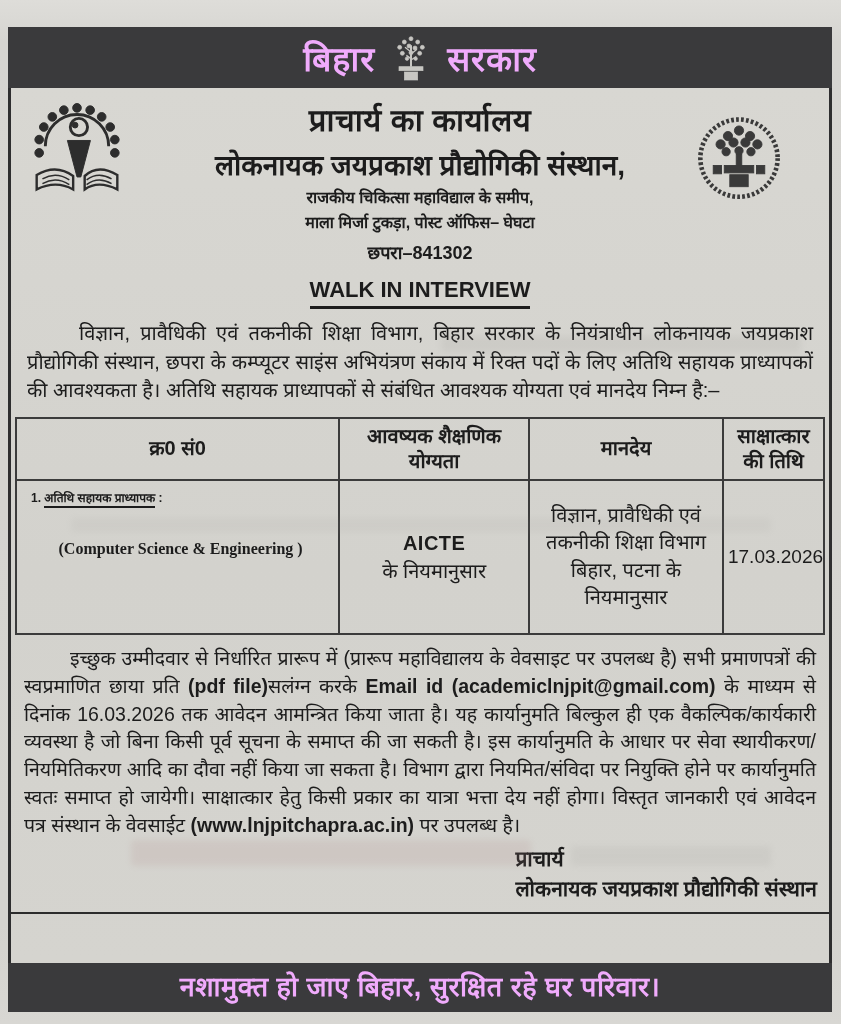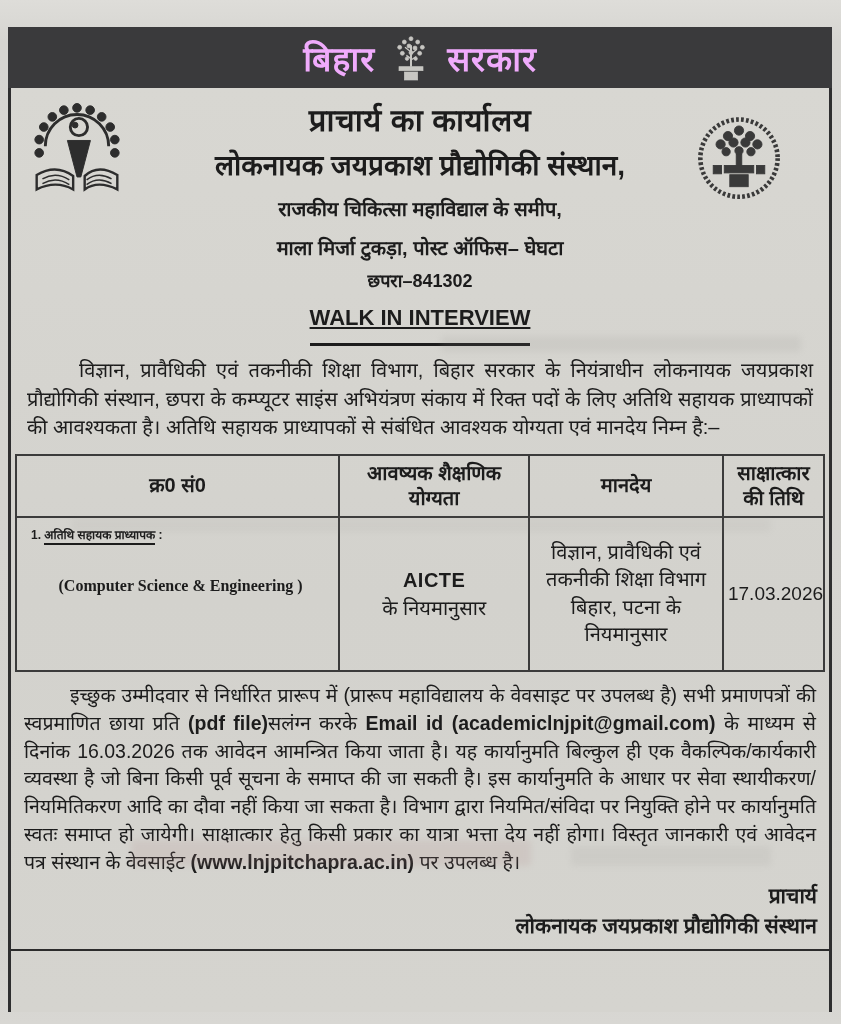"राजकीय चिकित्सा महाविद्याल के समीप," .addr1,.addr2 { font-size: 20px -> 16px; margin-top: 12px -> 3px }
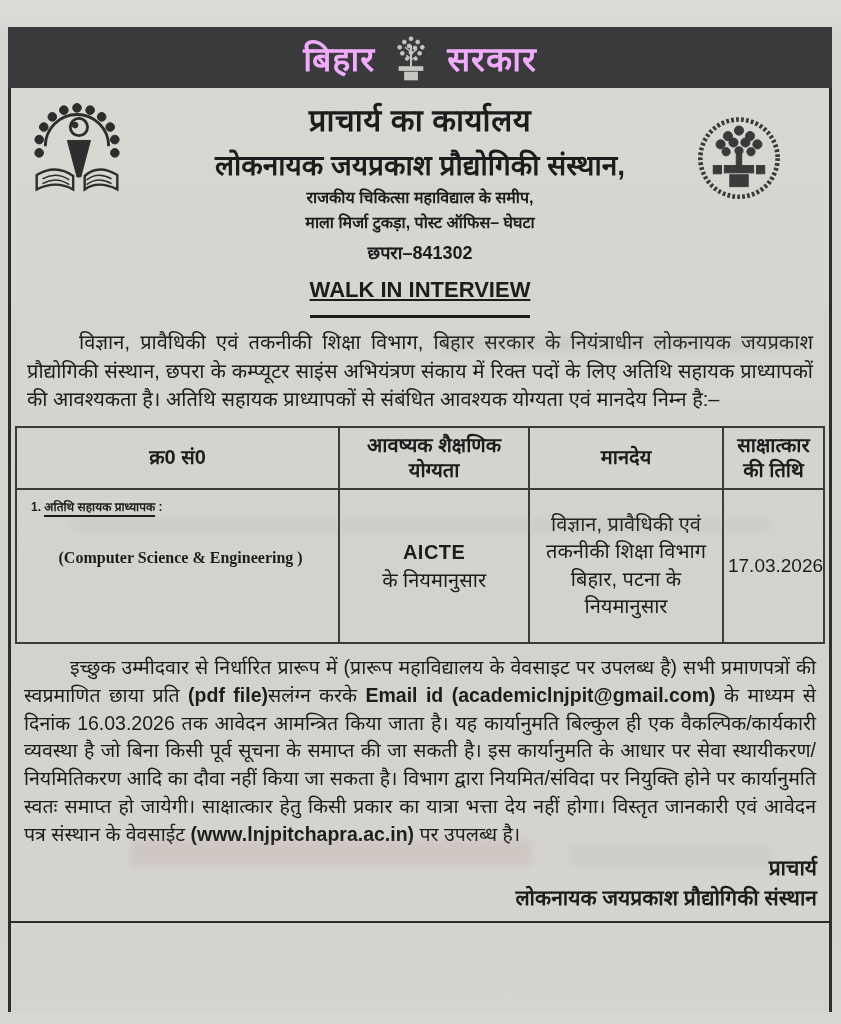"WALK IN INTERVIEW" .walkin span { padding-bottom: 12px -> 3px; text-decoration: underline -> none }
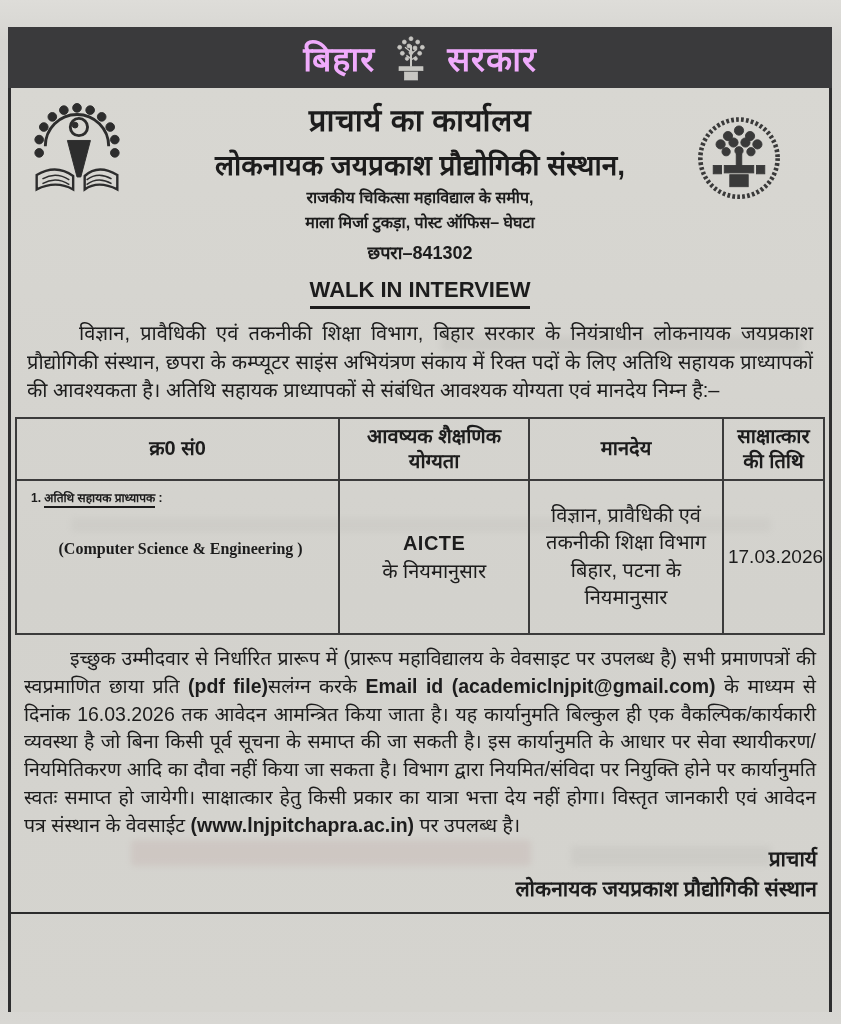"प्राचार्य" .signature { text-align: right -> left }
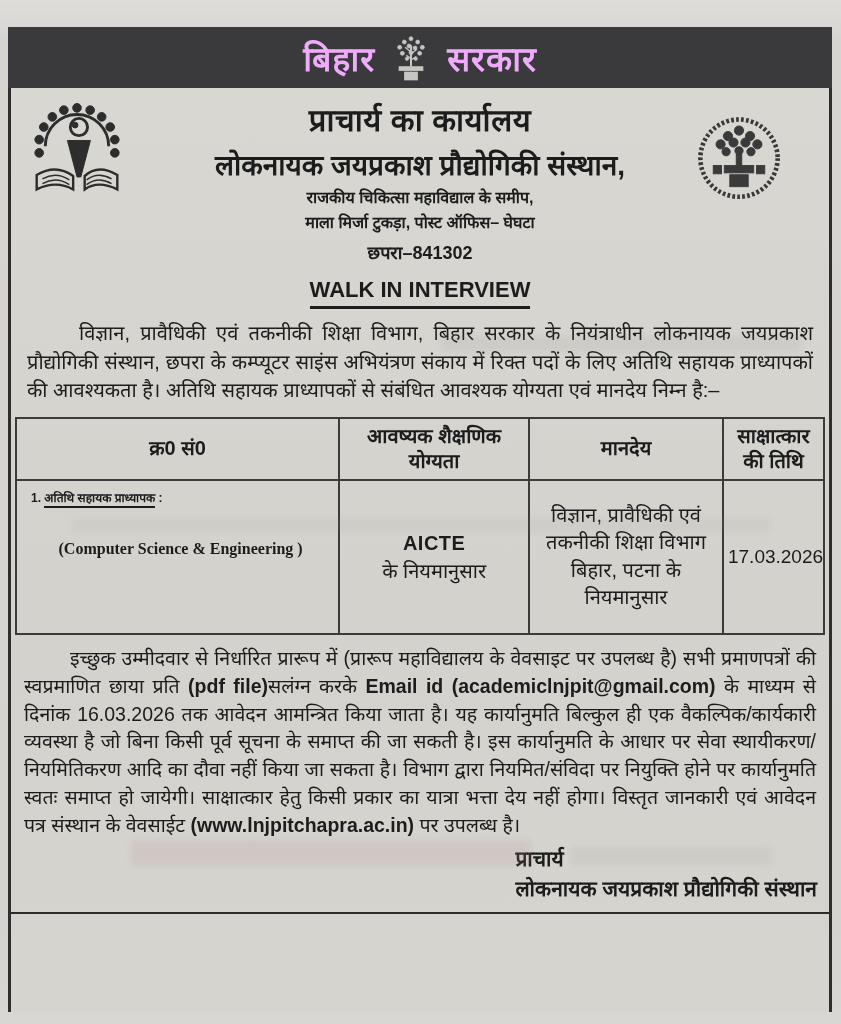"नशामुक्त हो जाए बिहार, सुरक्षित" div.banner { html: none -> <div>नशामुक्त हो जाए बिहार, सुरक्षित रहे घर परिवार।</div> }
